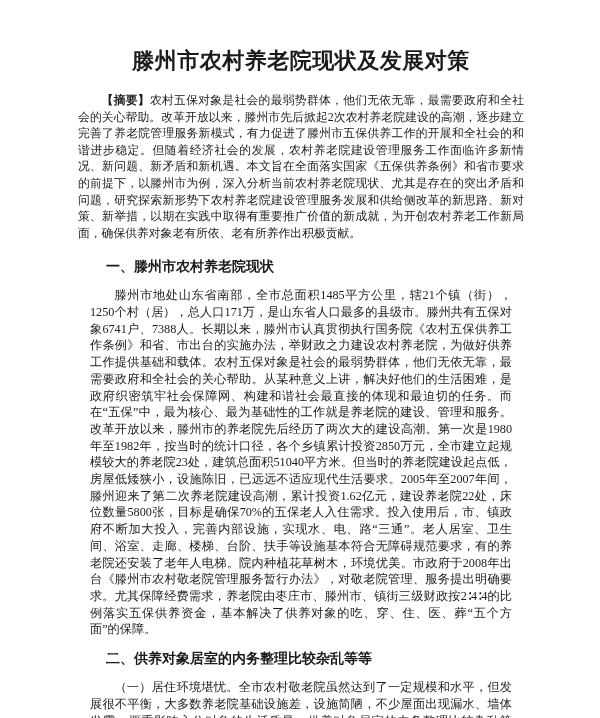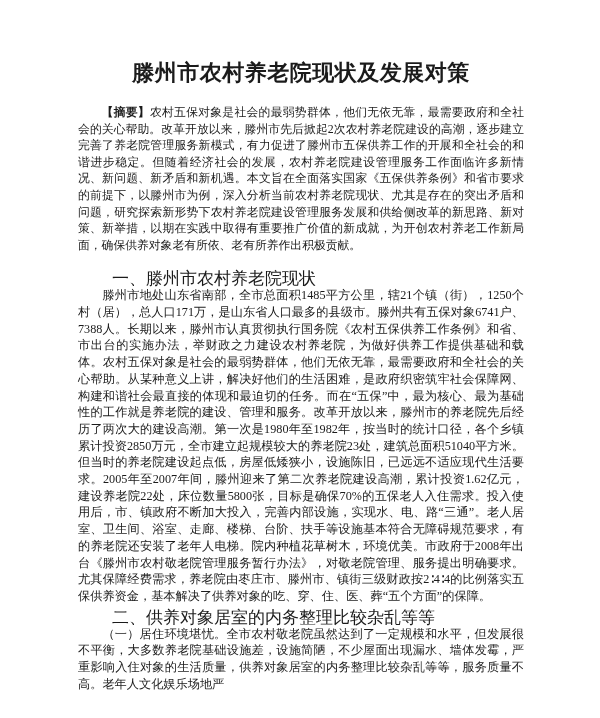"滕州市农村养老院现状及发展对策" .title { margin: 12px 0 14px 0 -> 0 0 14px 0 }
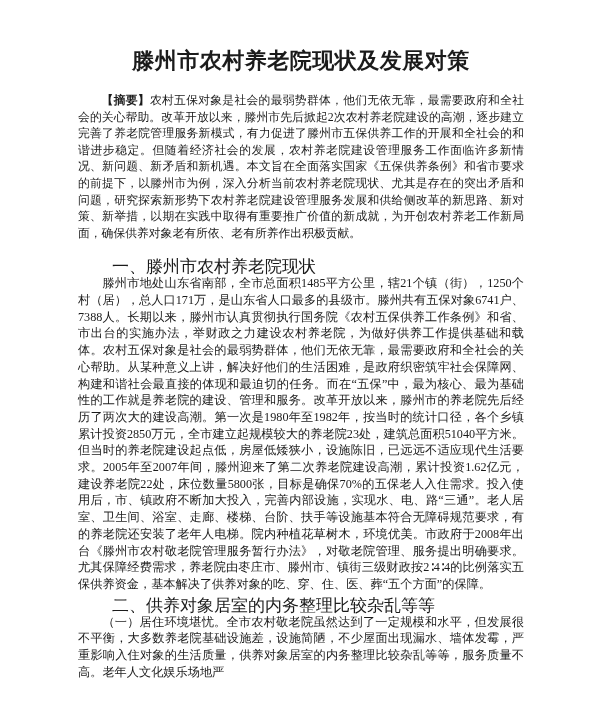"一、滕州市农村养老院现状" .sec { font-size: 17px -> 14px; font-weight: normal -> bold }
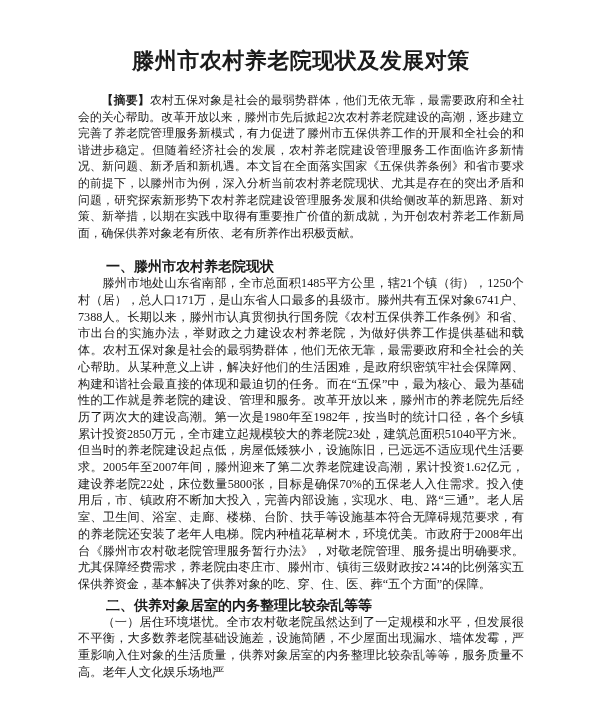"滕州市地处山东省南部，全市总面积1485平方公里，辖21个镇（街），1250个村" .body-para { margin: 0 -> 12px }
